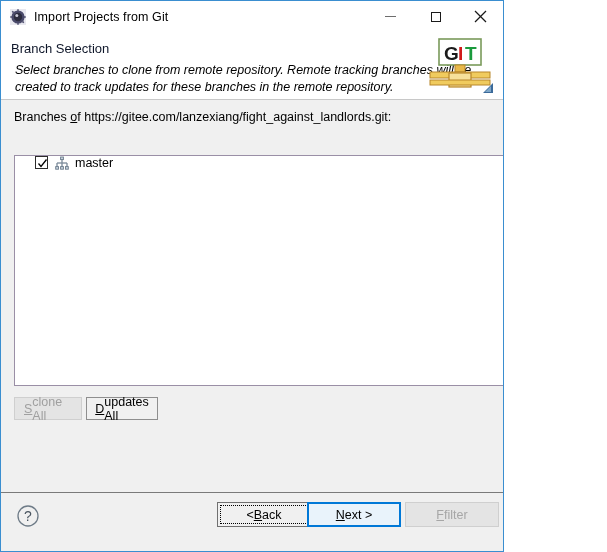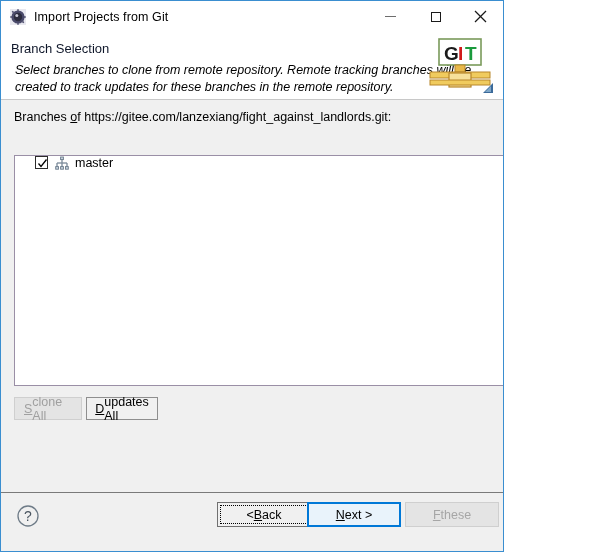"these" span { text: these -> filter }
